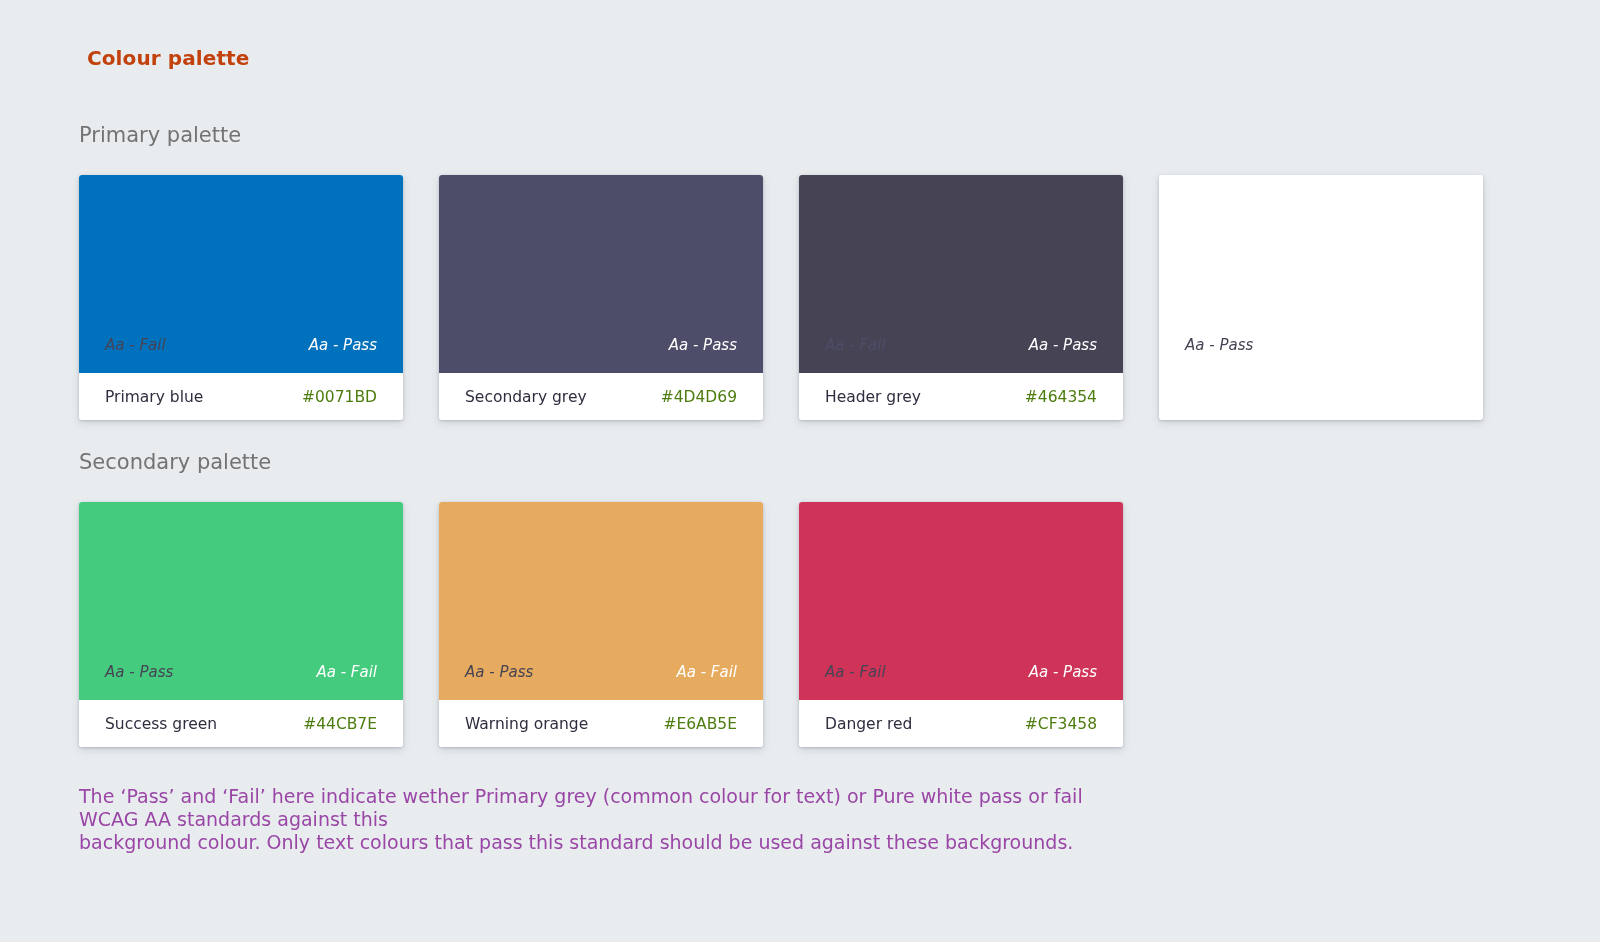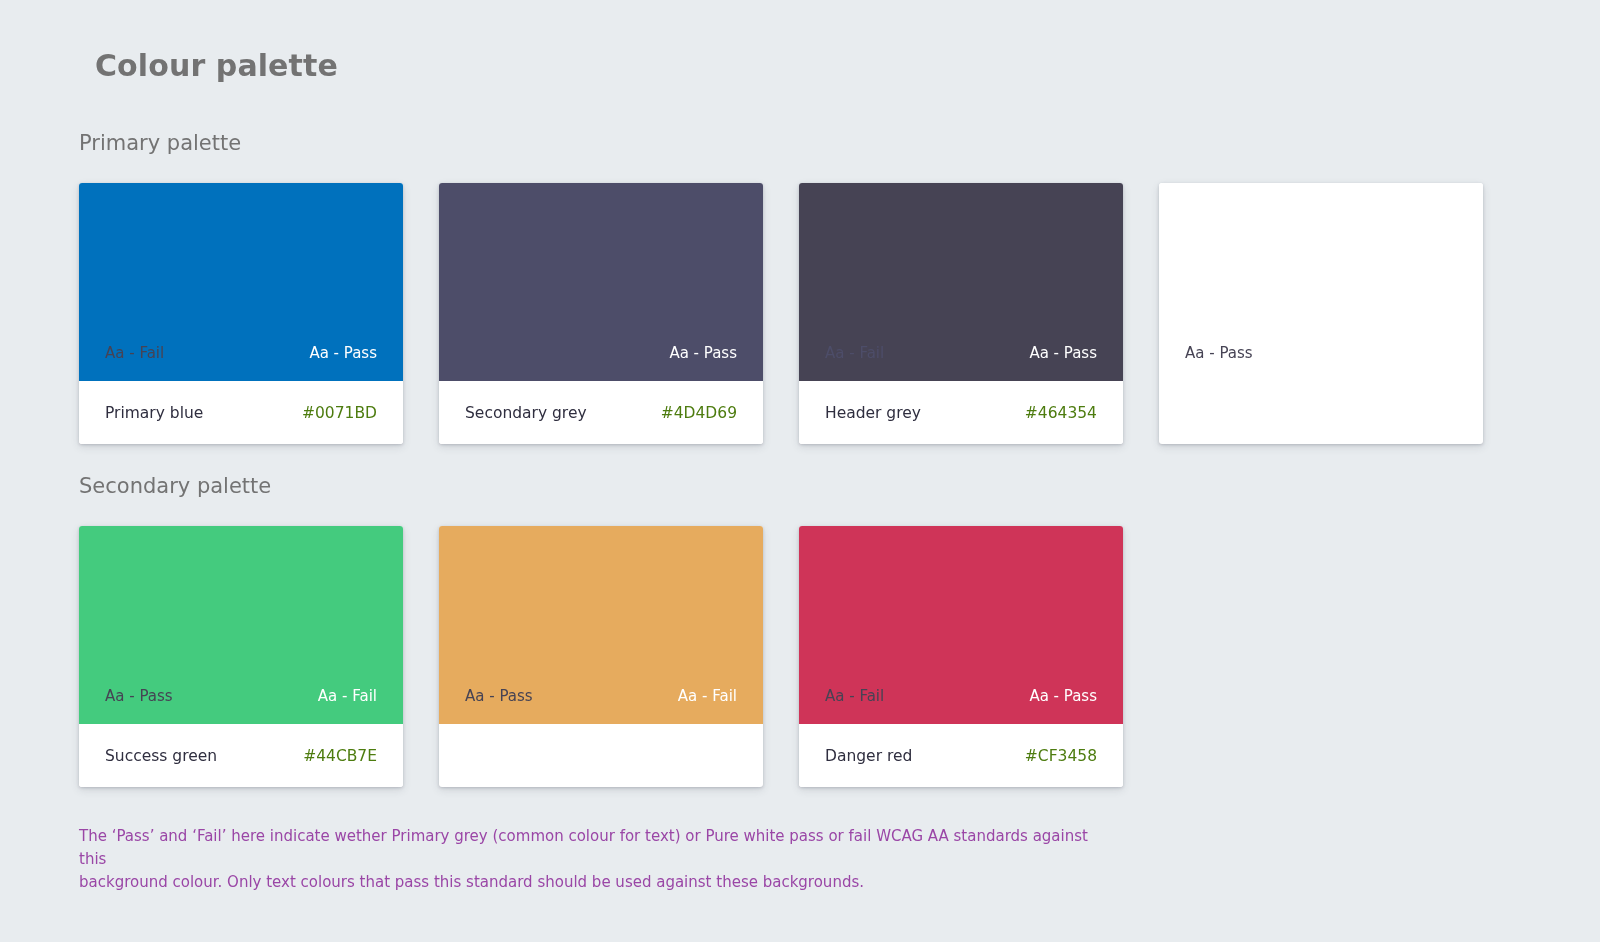"Colour palette" .page-title { color: #737373 -> #c2410c; font-size: 30px -> 20px; margin: 16px -> 8px }
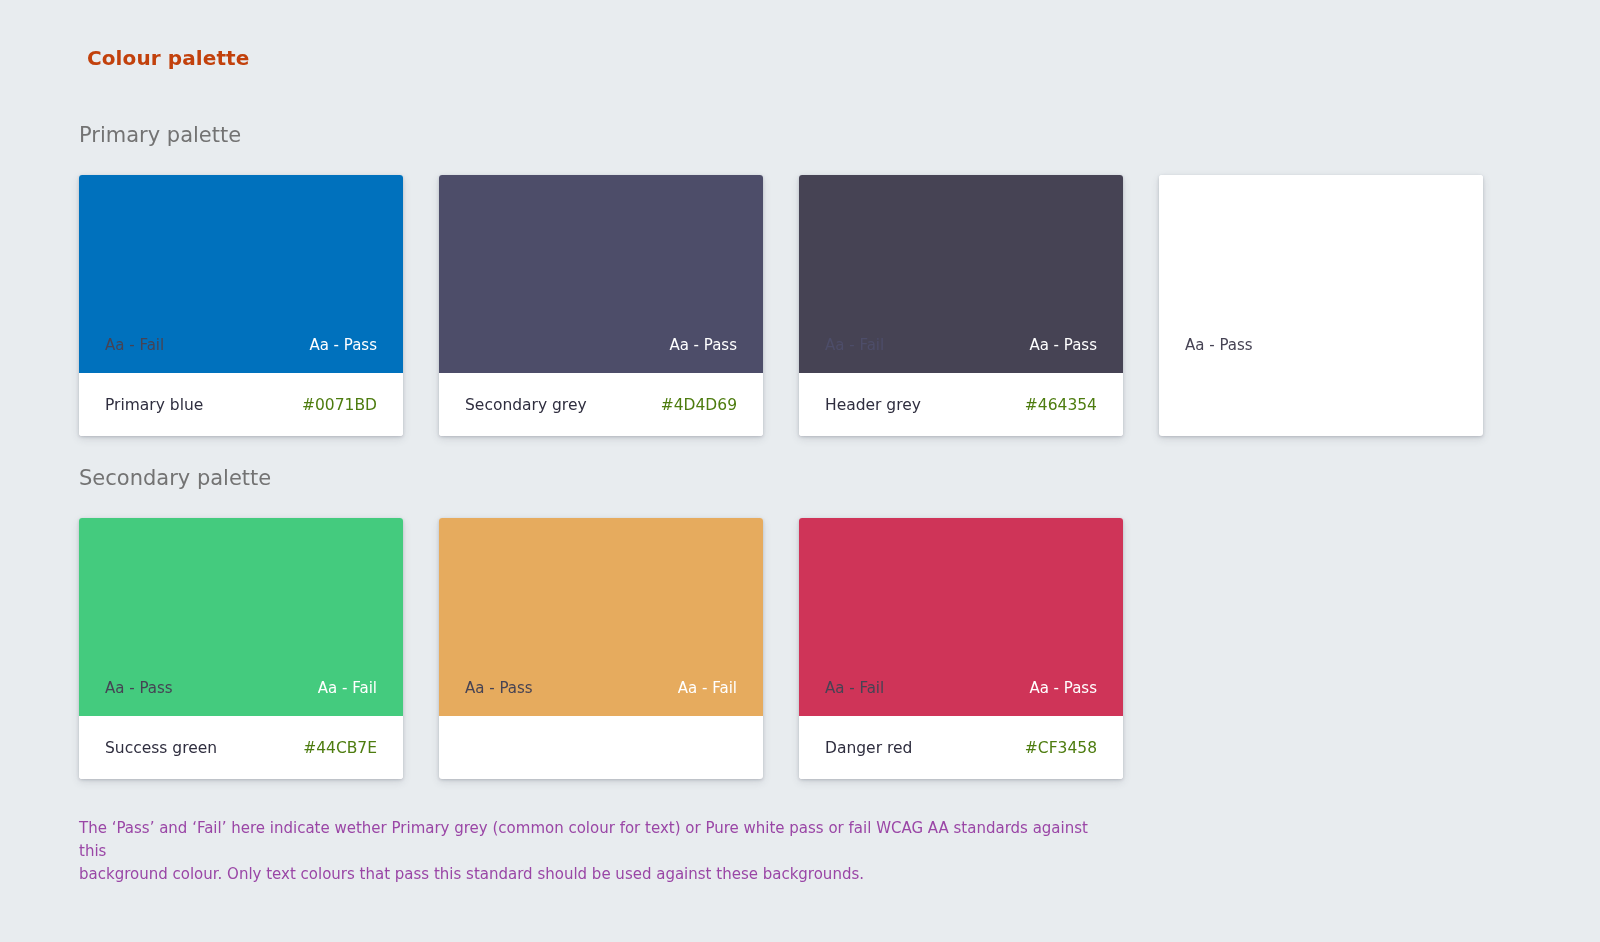"Aa - Fail" .swatch-labels { font-style: none -> italic }
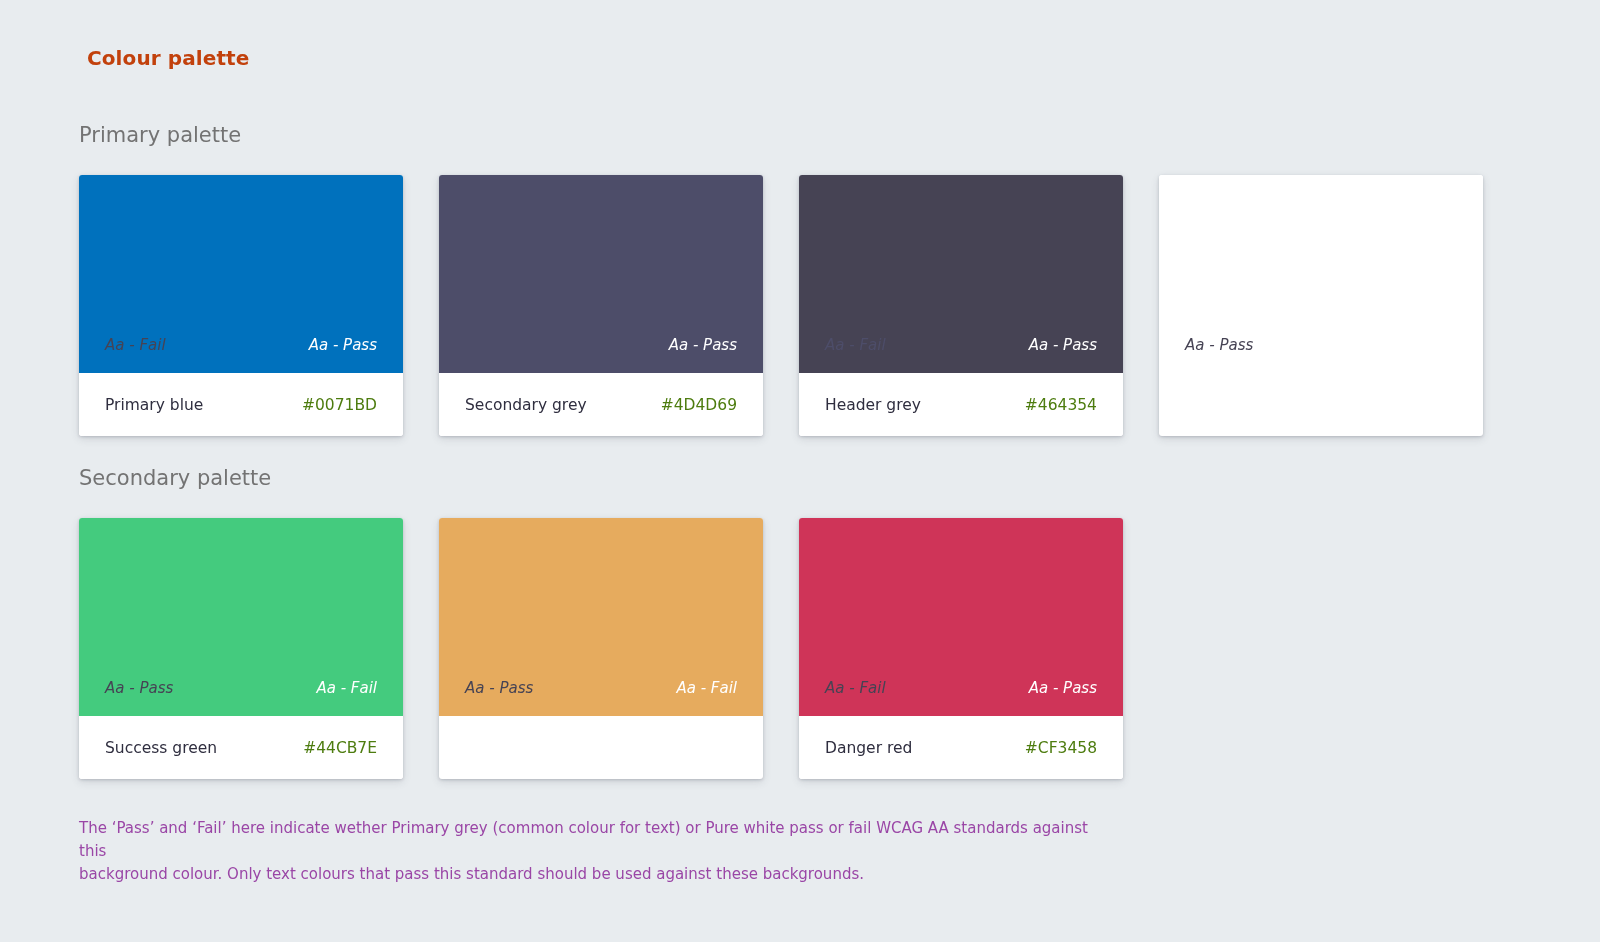"Primary blue" .card-meta { height: 63px -> 47px }
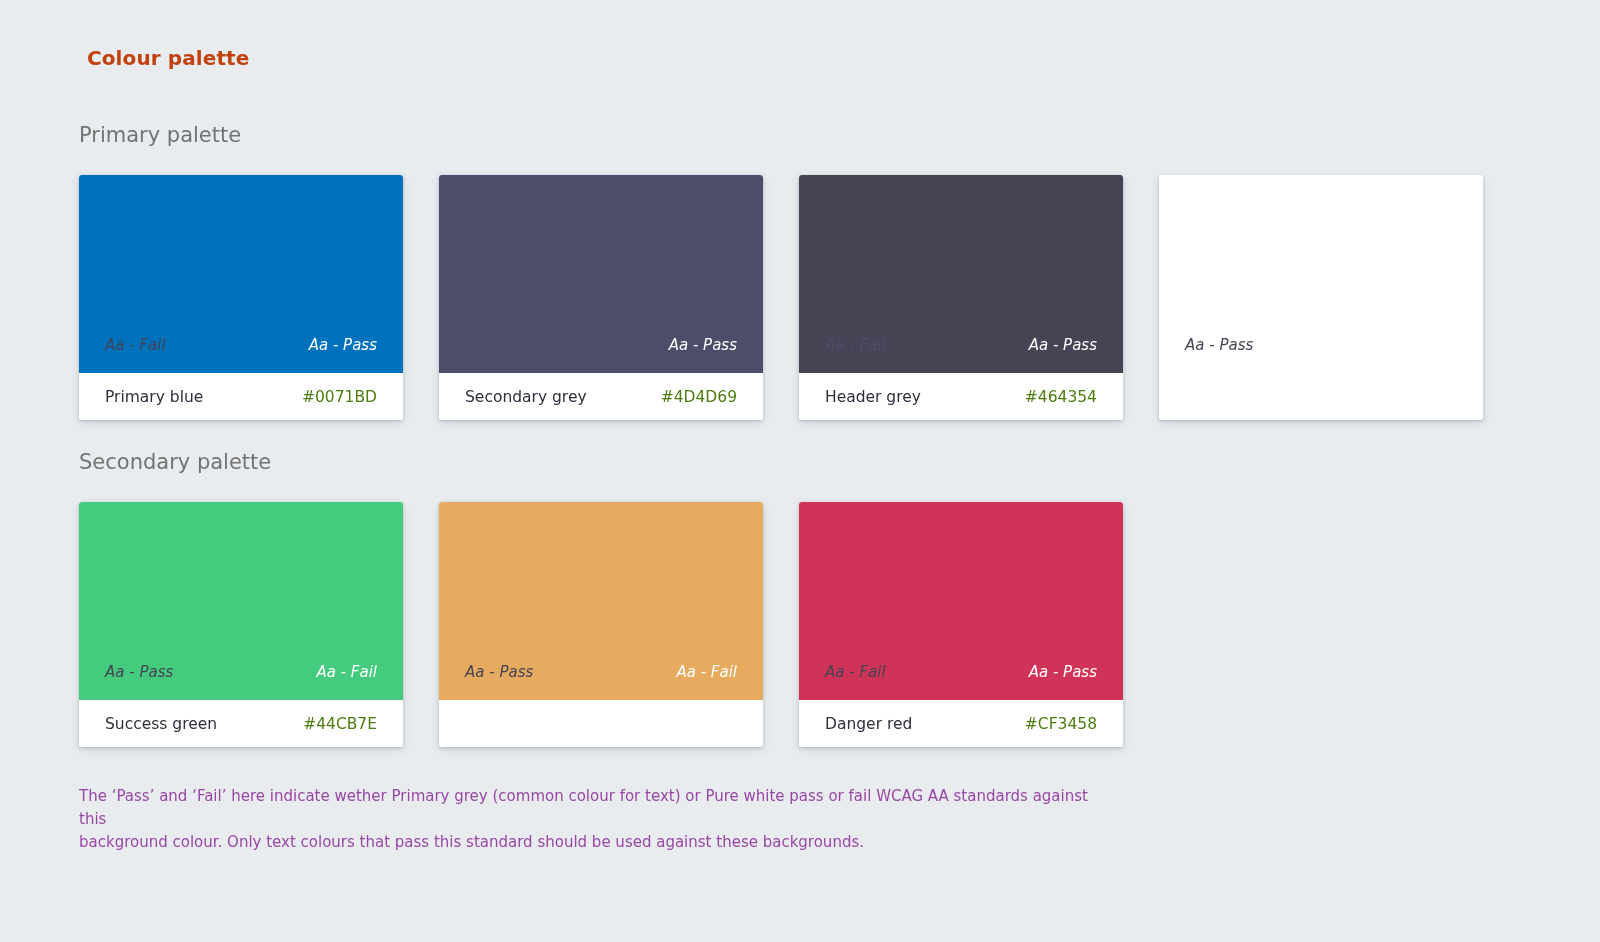"Warning orange" div.card-meta { html: none -> <div> <span>Warning orange</span> <span>#E6AB5E</span> </div> }
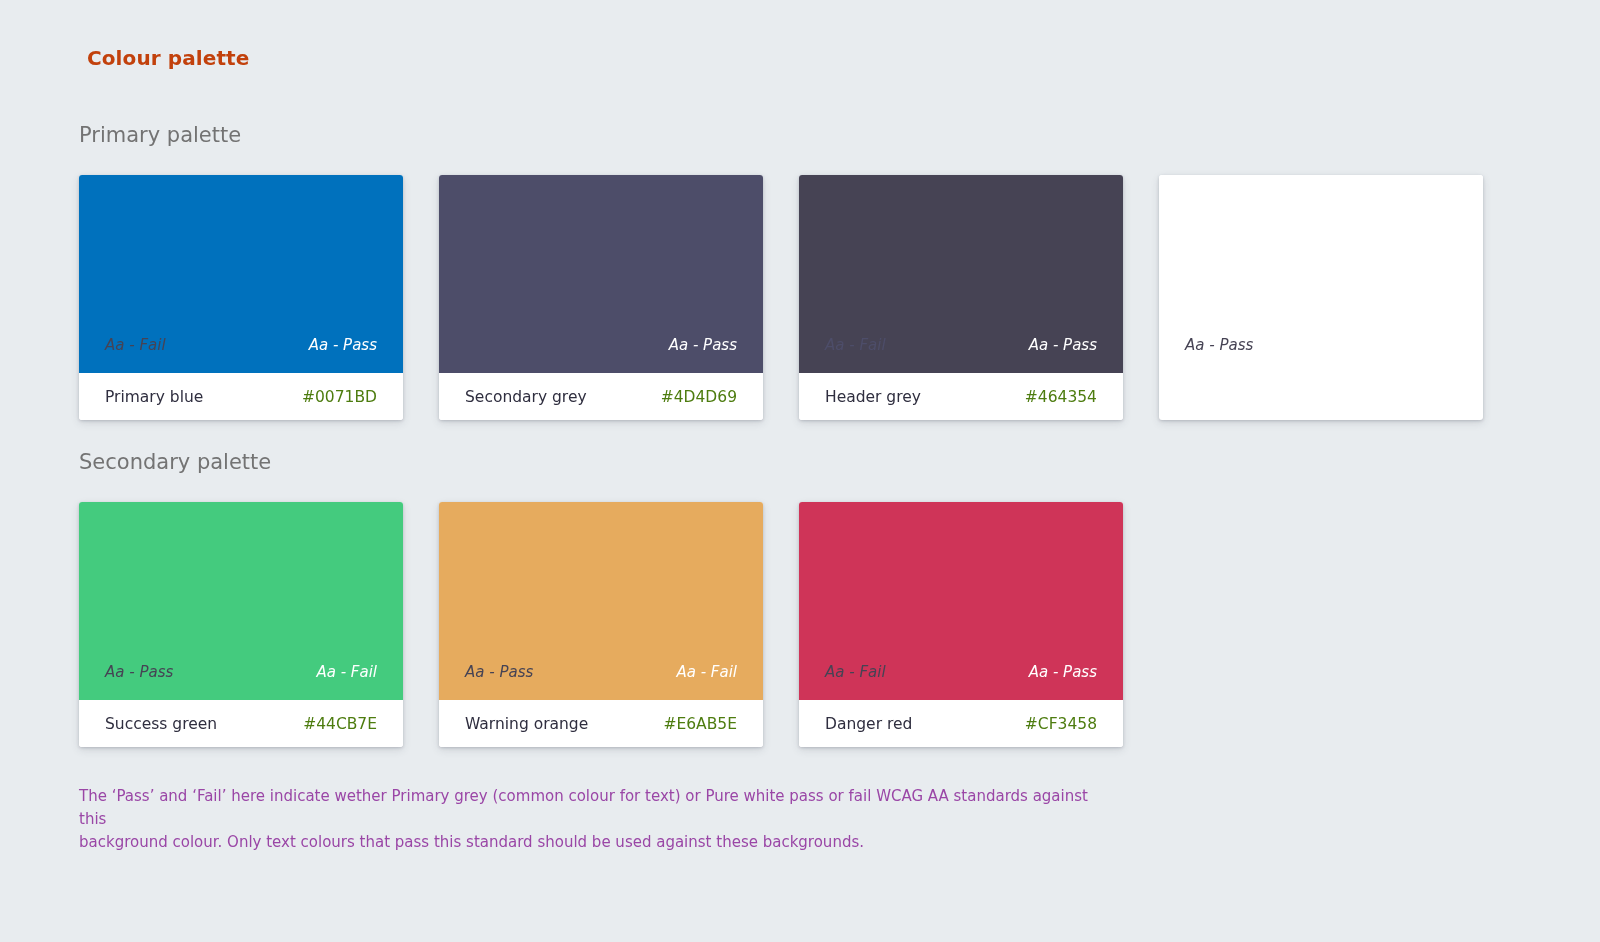"The ‘Pass’ and ‘Fail’ here" .footnote { font-size: 15px -> 19px }
